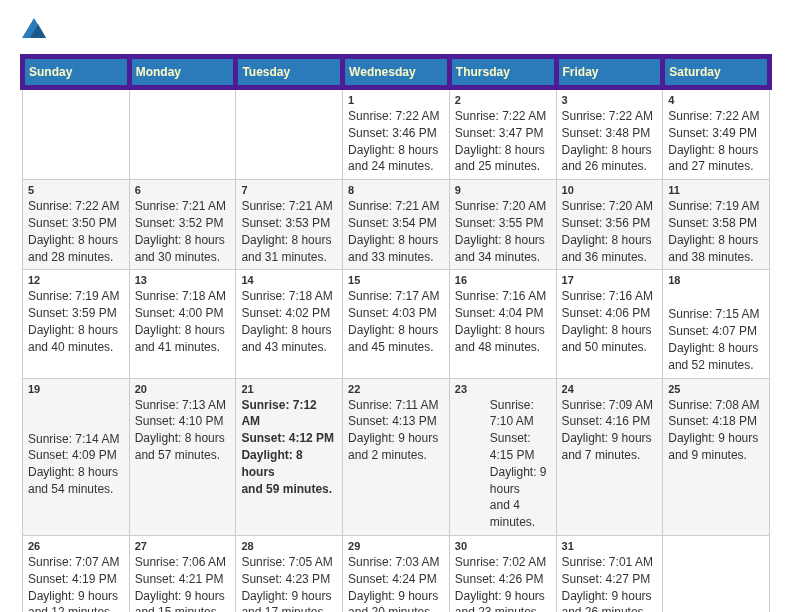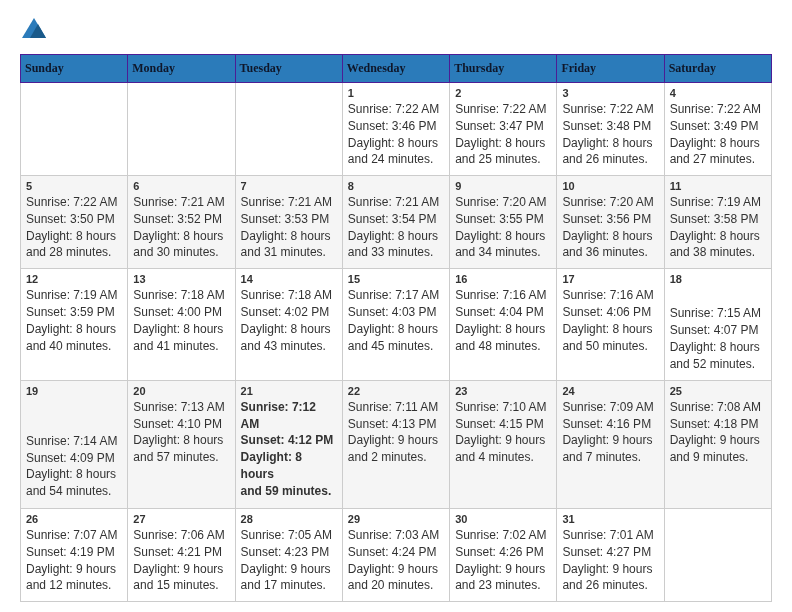"Sunday" .calendar thead tr th { border: 1px solid #4c1d95 -> 5px solid #4c1d95; color: #0f172a -> #fef9c3; font-family: Liberation Serif, serif -> none }
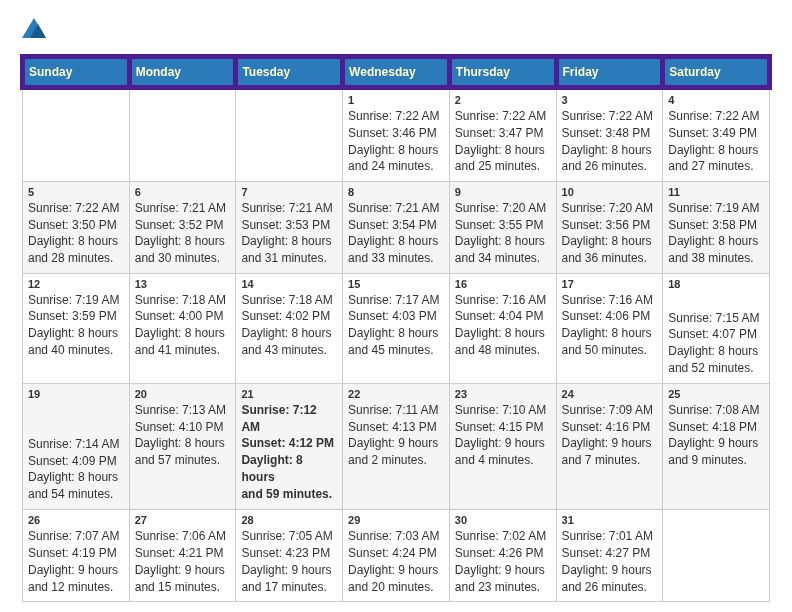"Sunrise: 7:10 AM" div.day-info { margin-left: none -> 35px }
